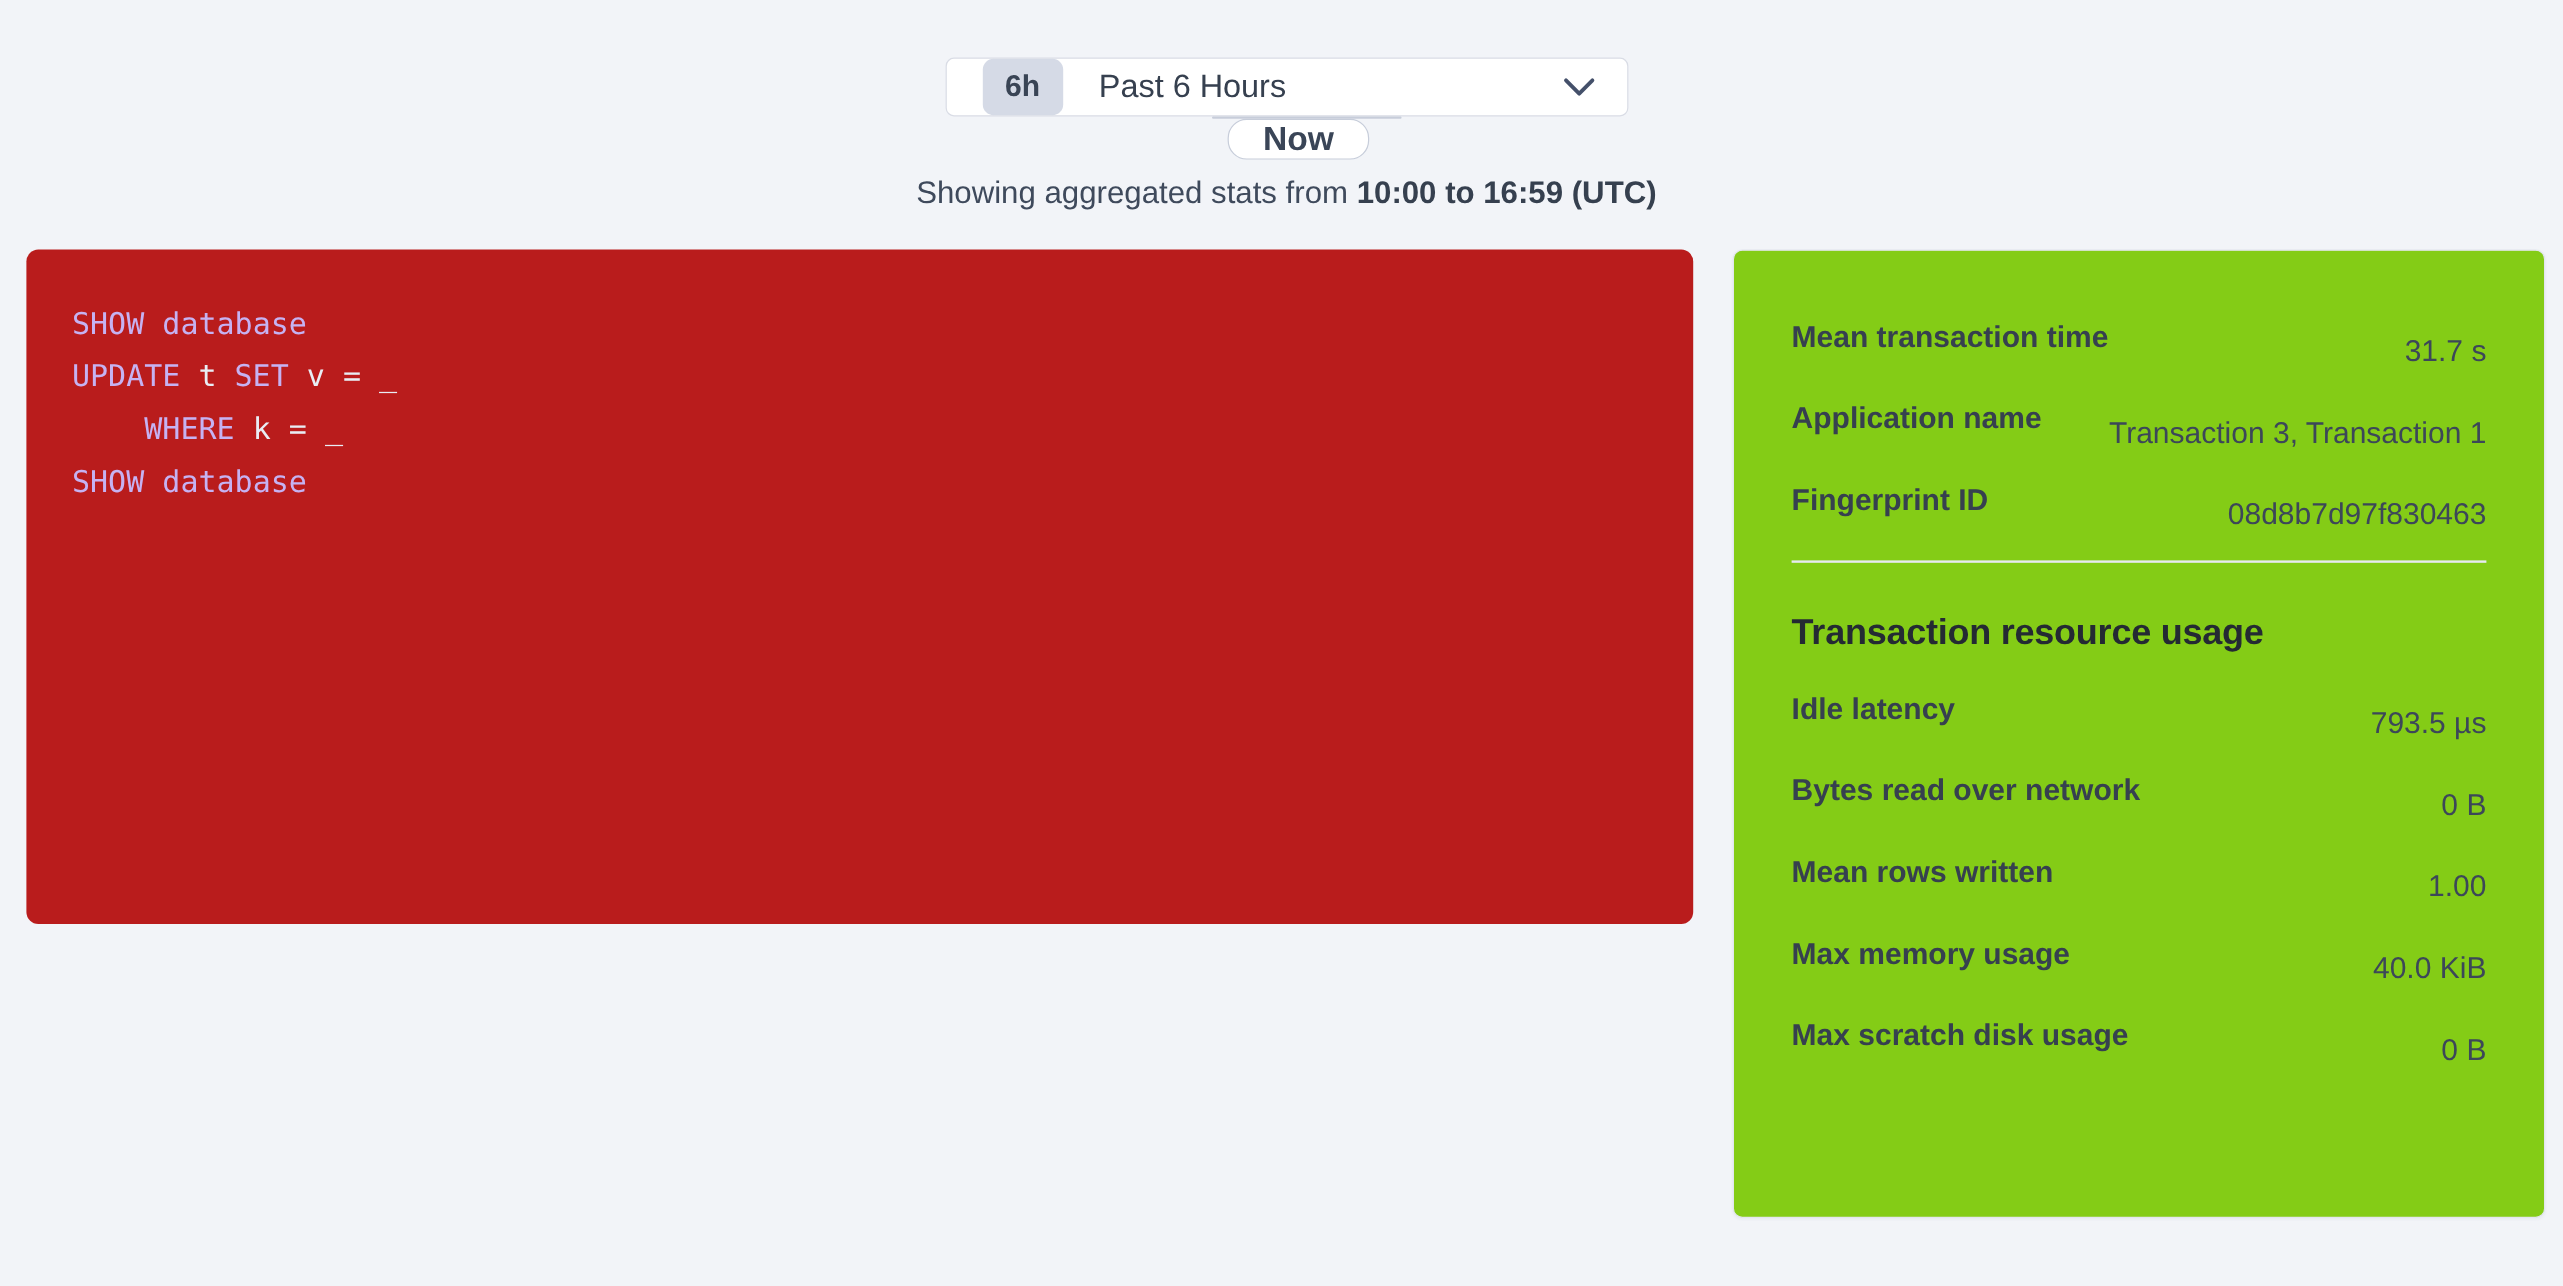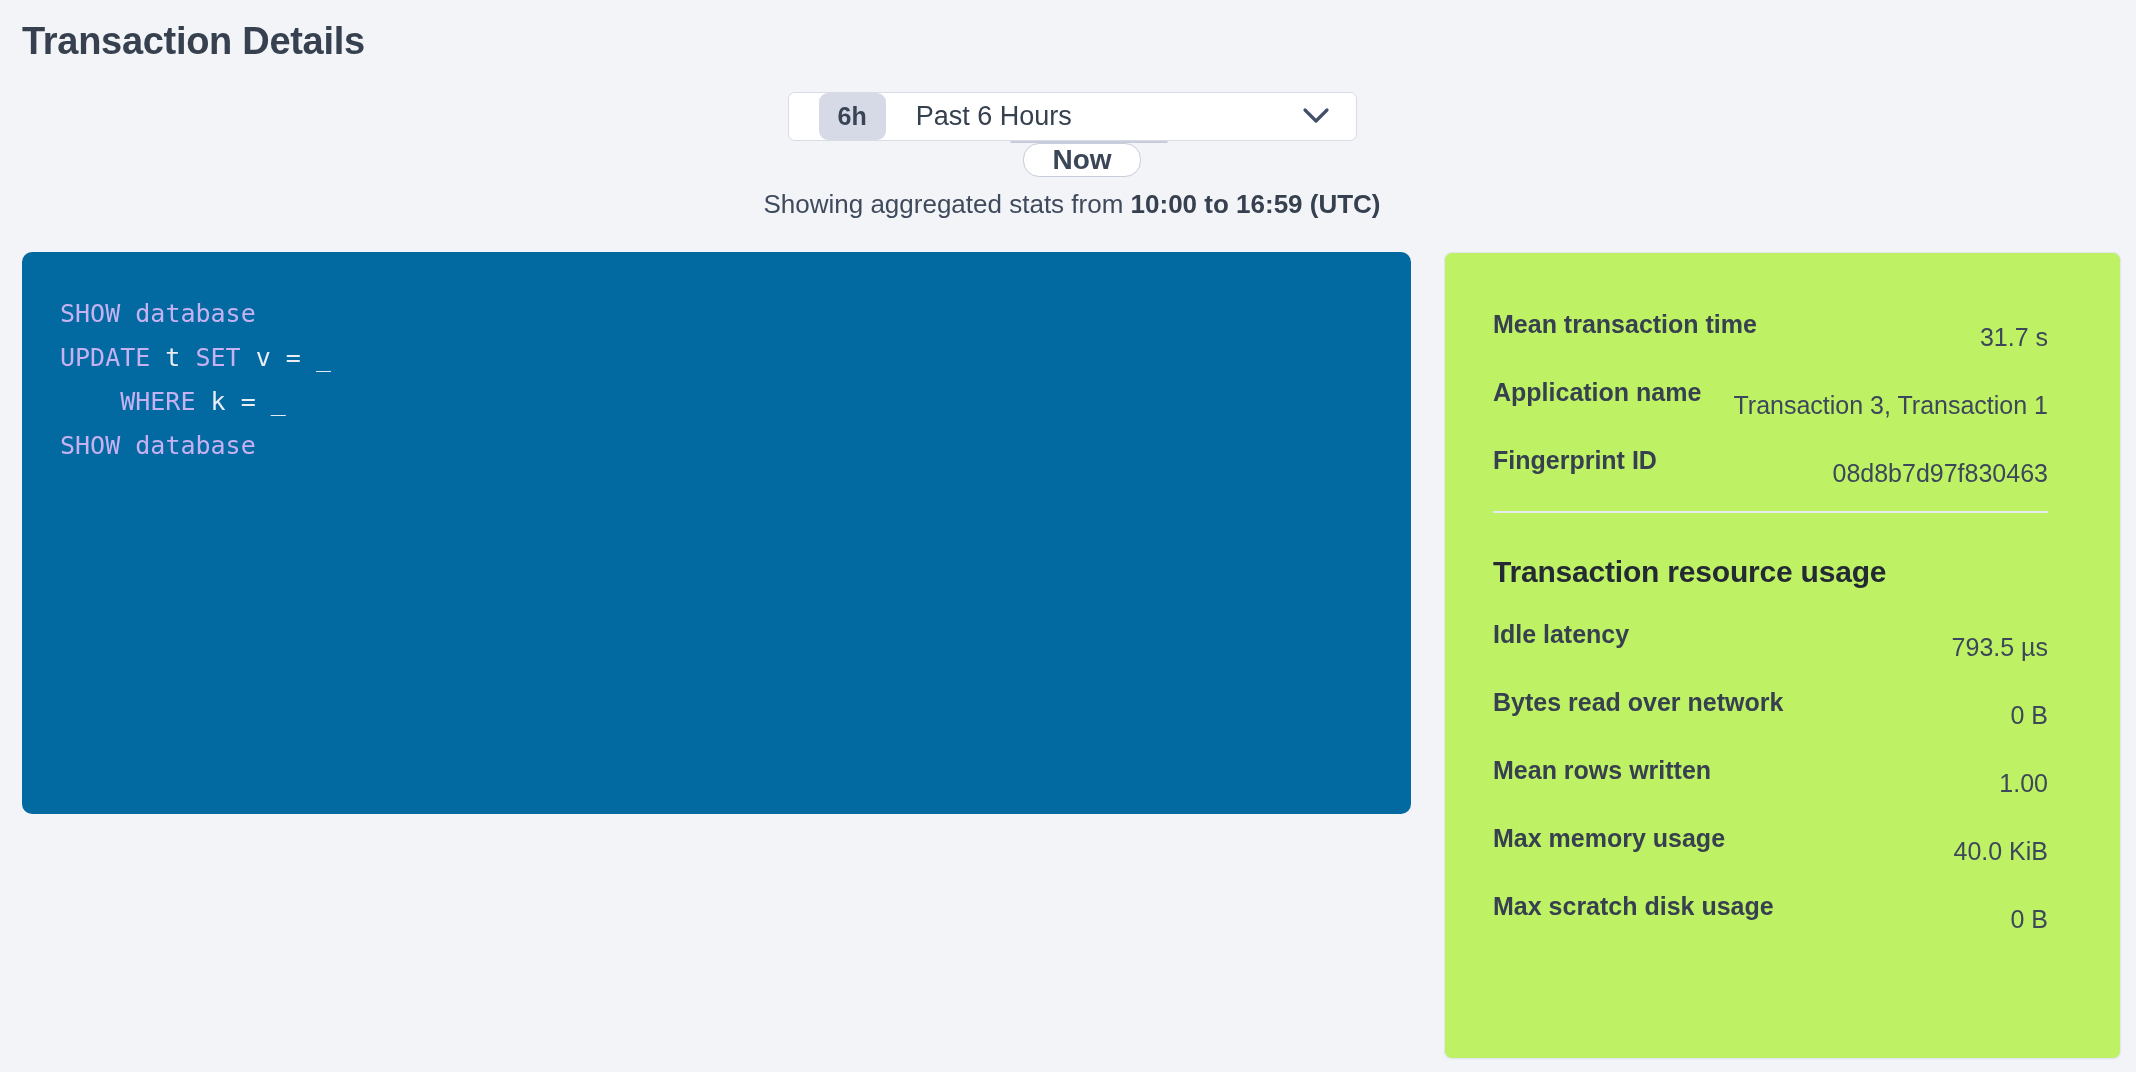"Transaction Details" h1.page-title { html: <h1>Transaction Details</h1> -> none }
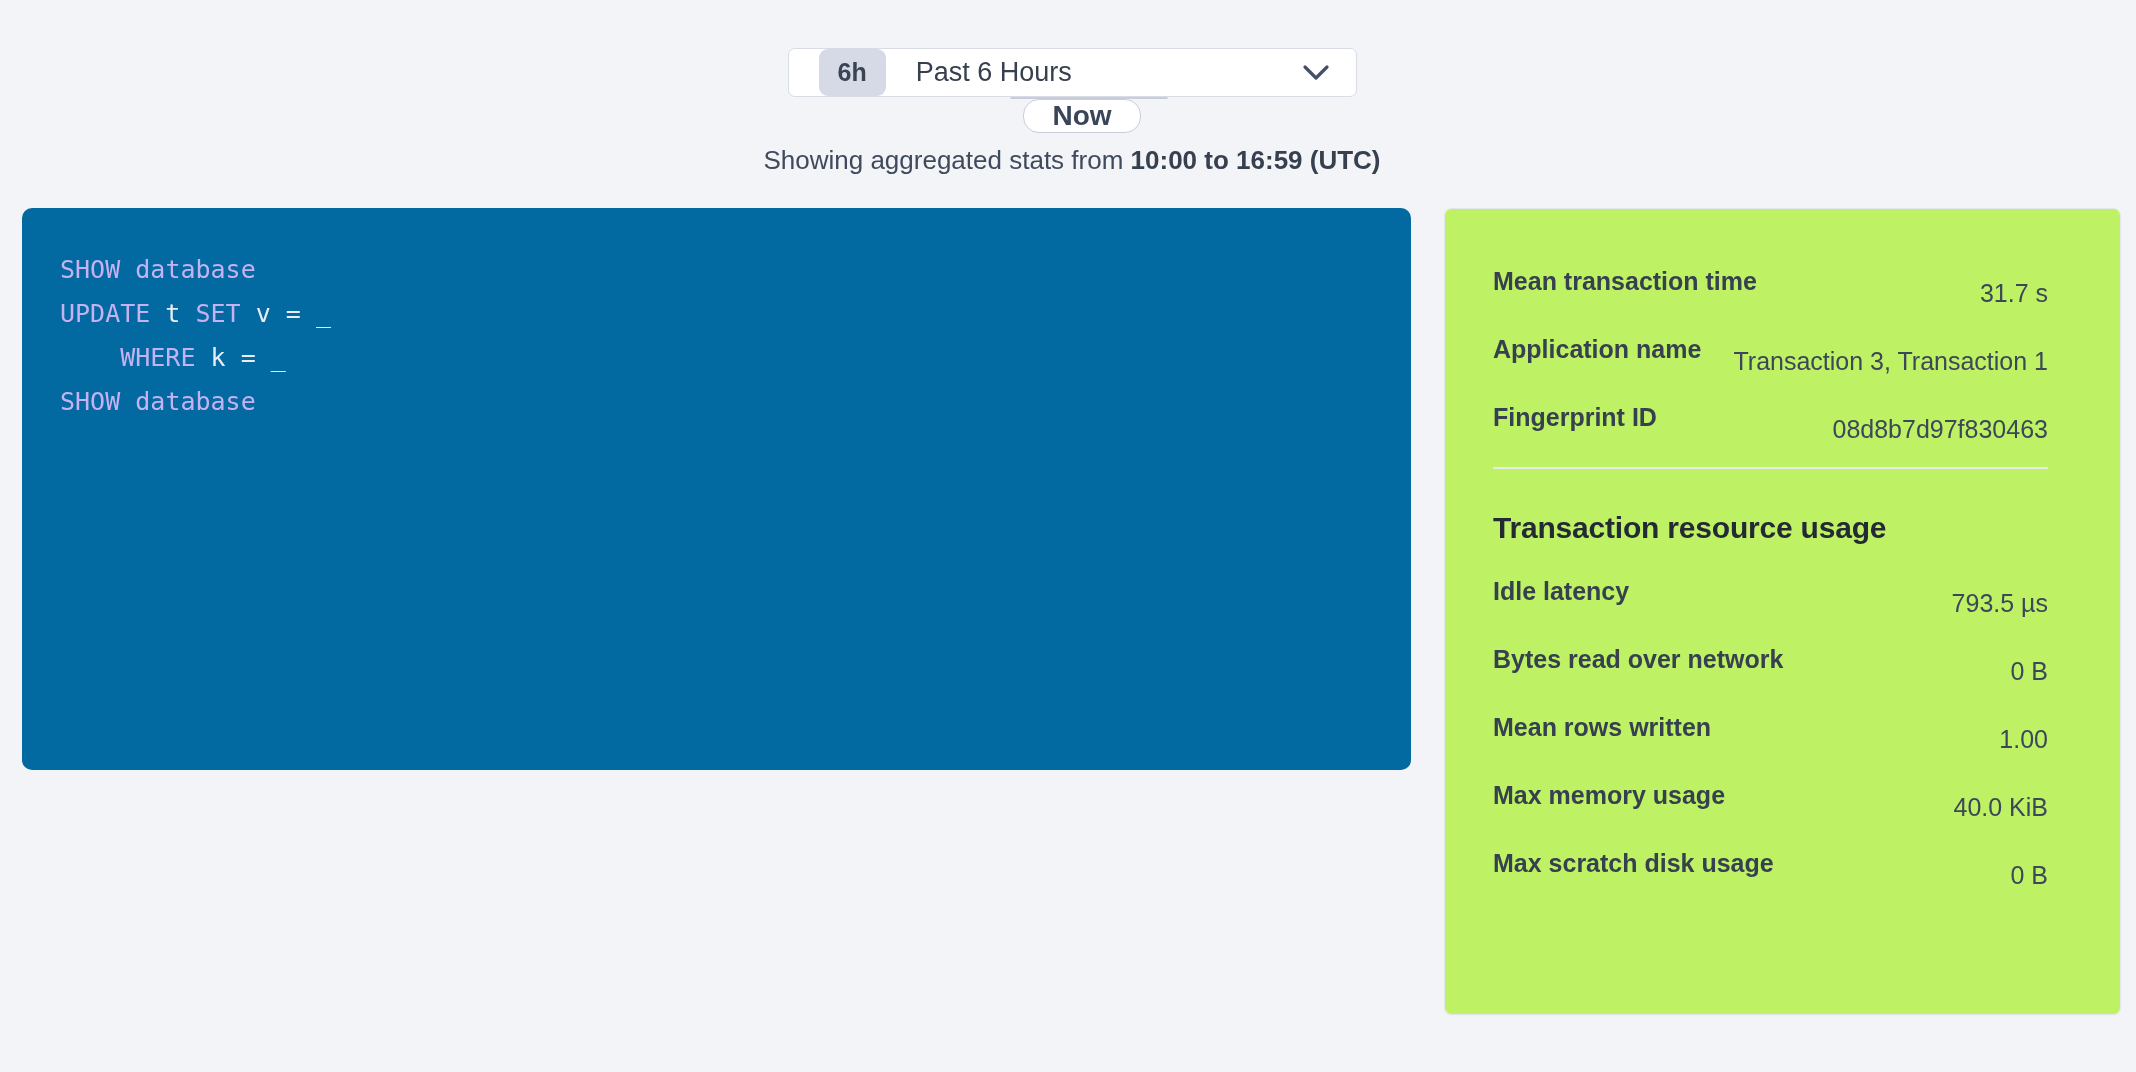"SHOW database" .sql-box { background: #0369a1 -> #b91c1c }
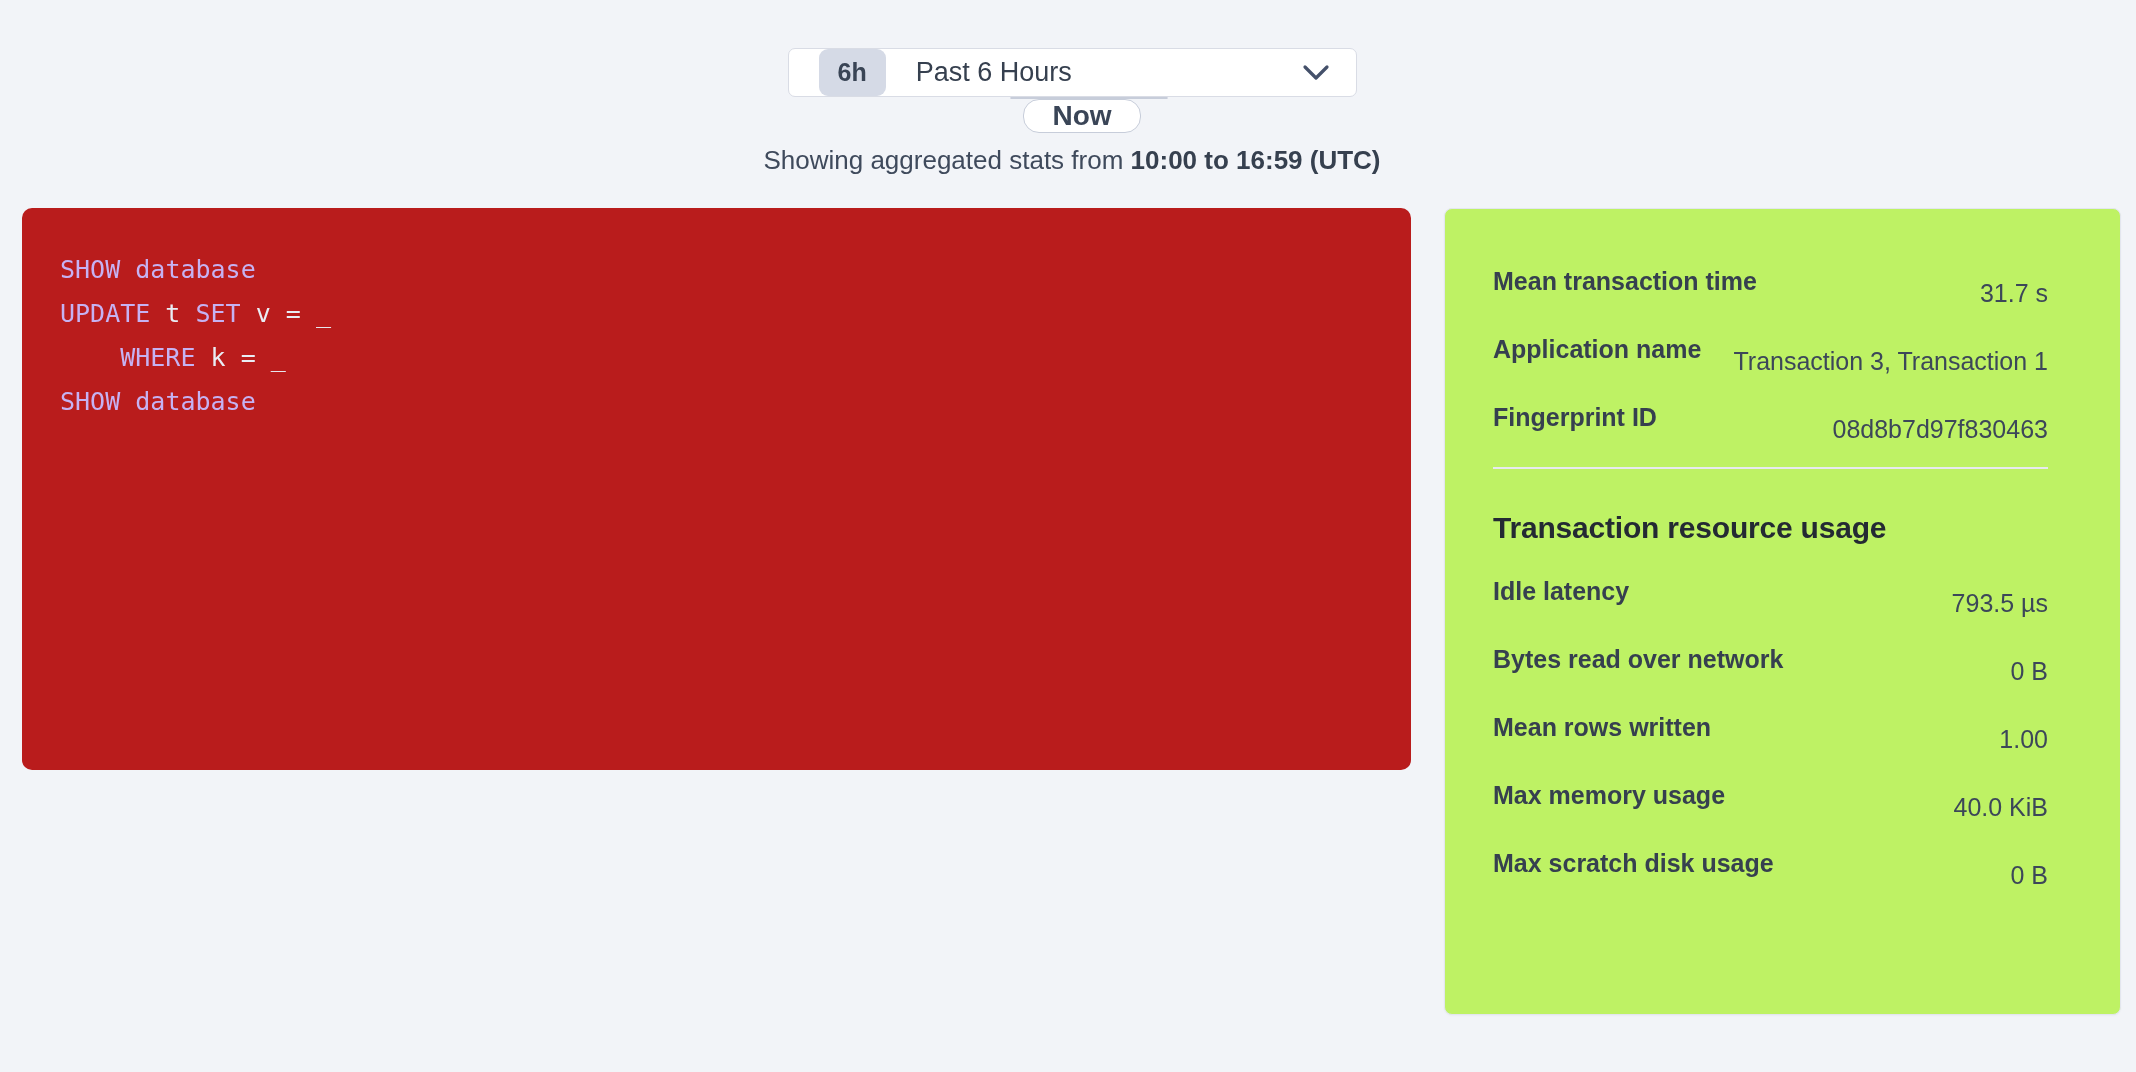"Mean transaction time" .stats-card { background: #bef264 -> #84cc16; padding: 38px 72px 0 48px -> 38px 48px 0 48px }
